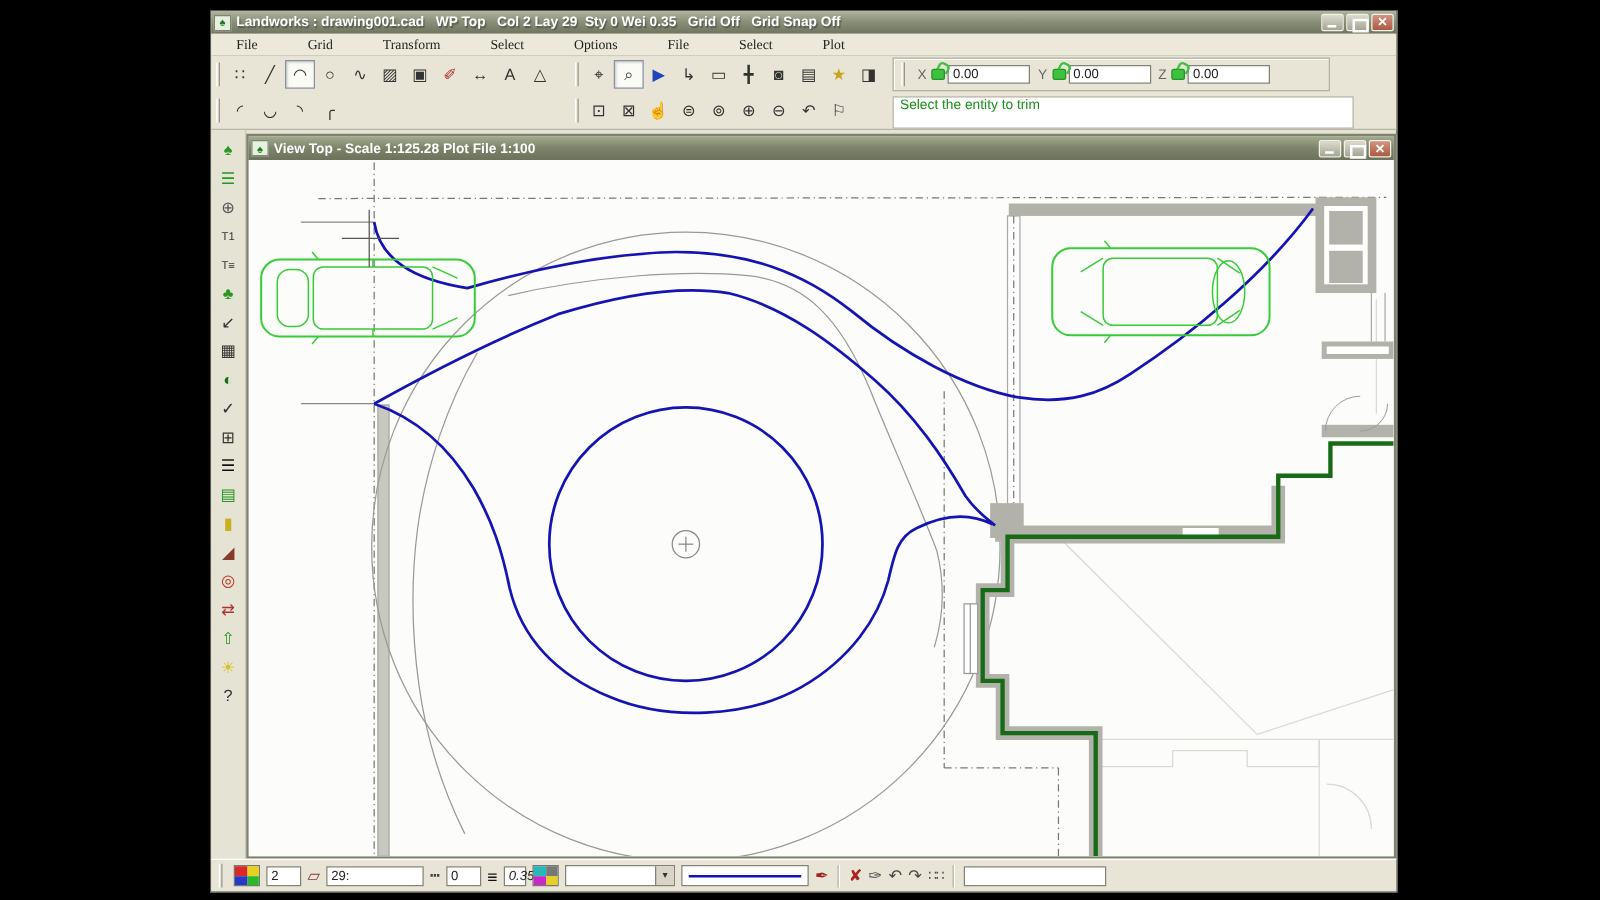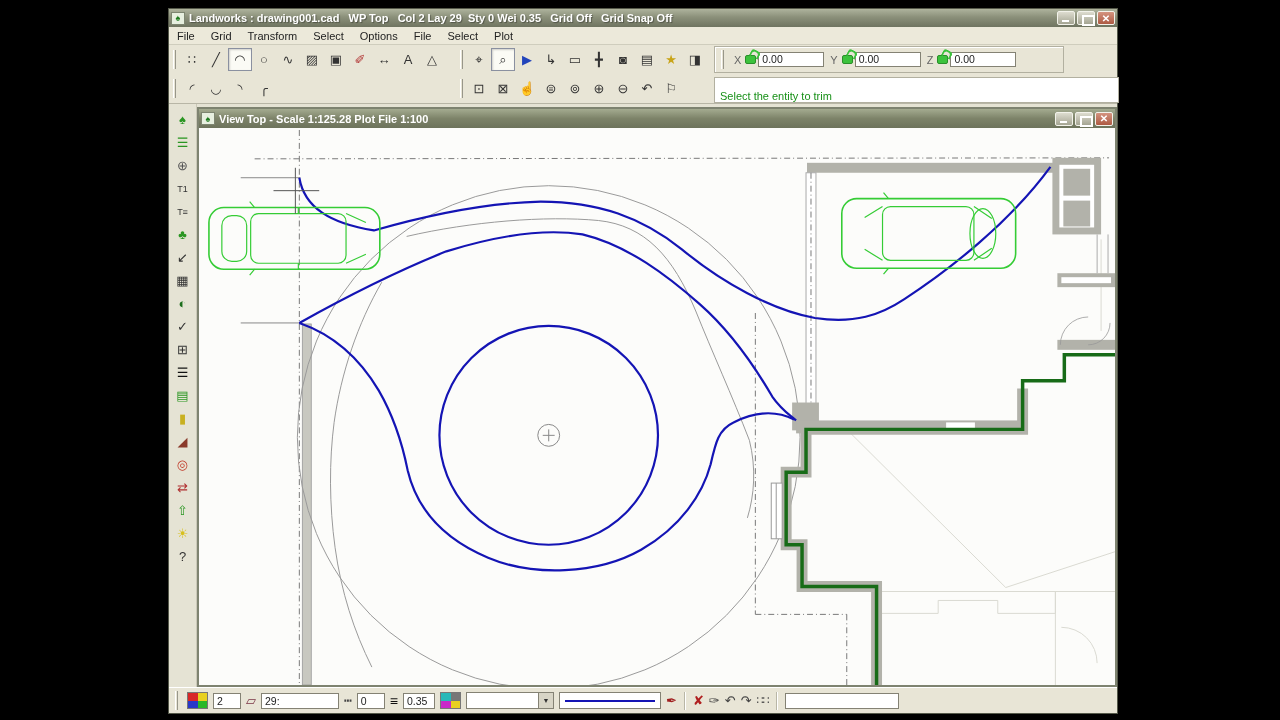"File" .menu-item { font-family: none -> Liberation Serif, serif; padding: 1px 8px -> 1px 20px }
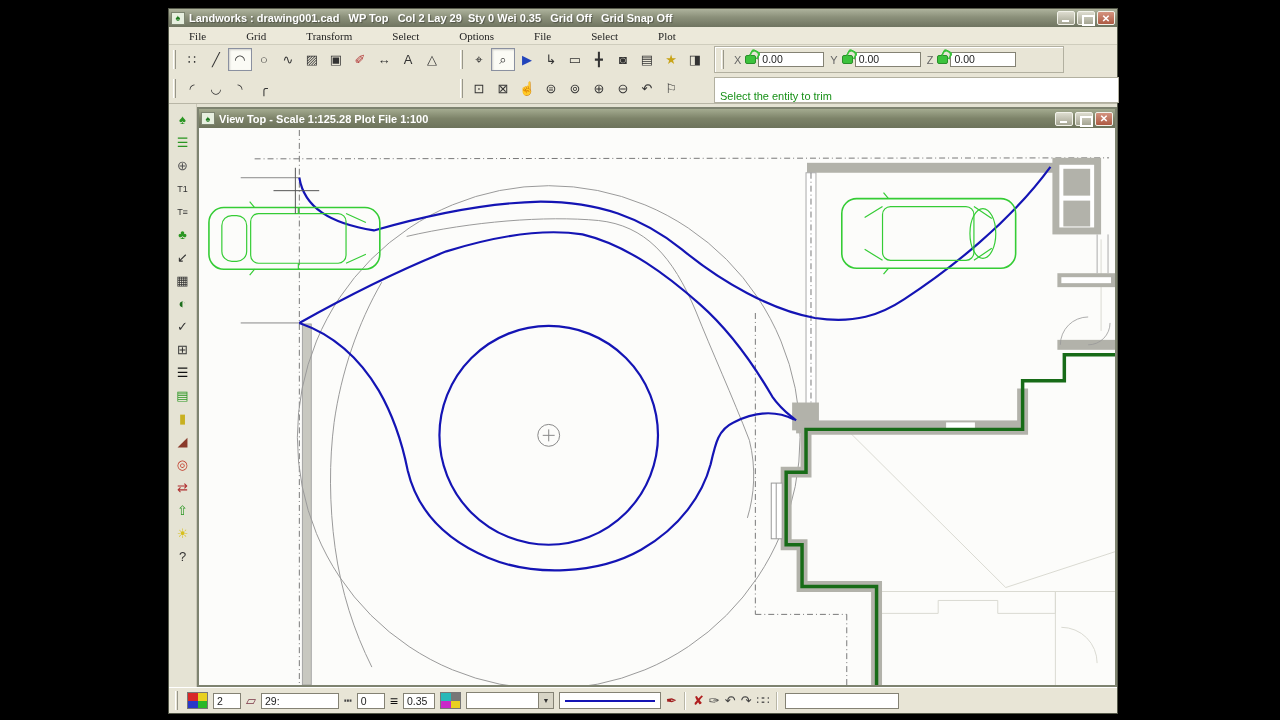"Select the entity to trim" .msgbar { align-items: flex-start -> flex-end; width: 405px -> 369px }
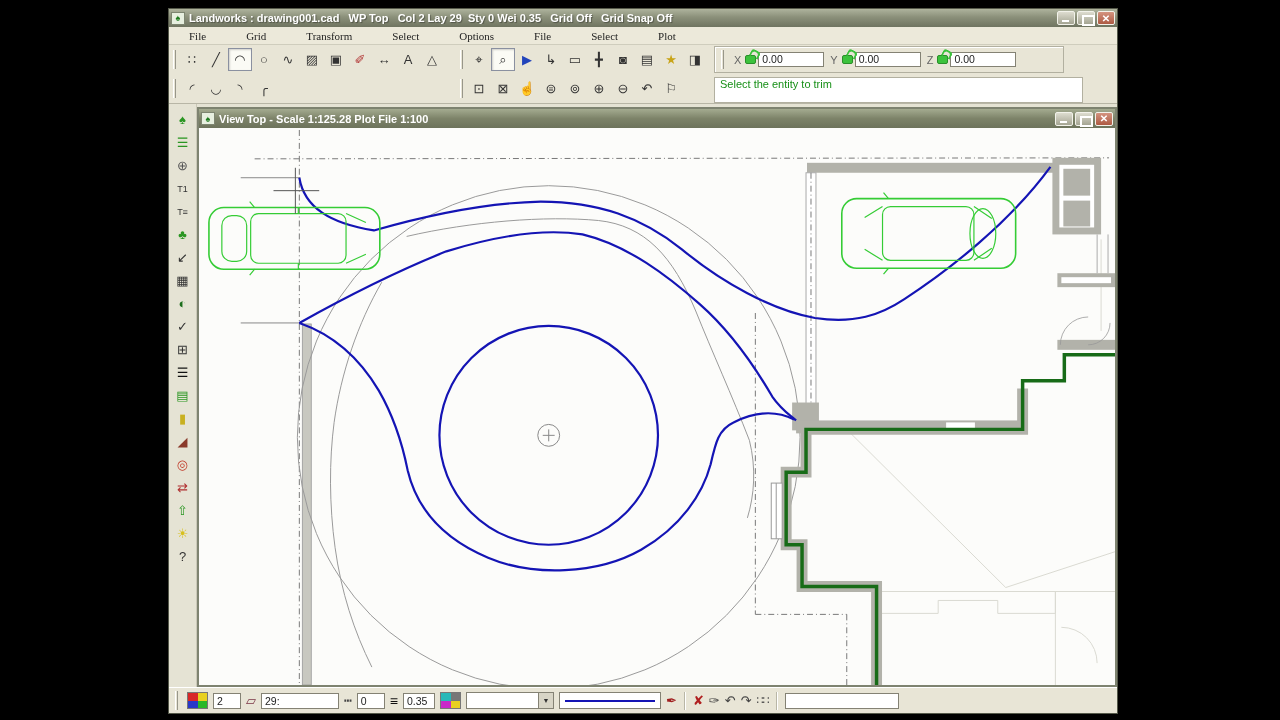"0.35" div.sfield { font-style: none -> italic; width: 32px -> 18px }
